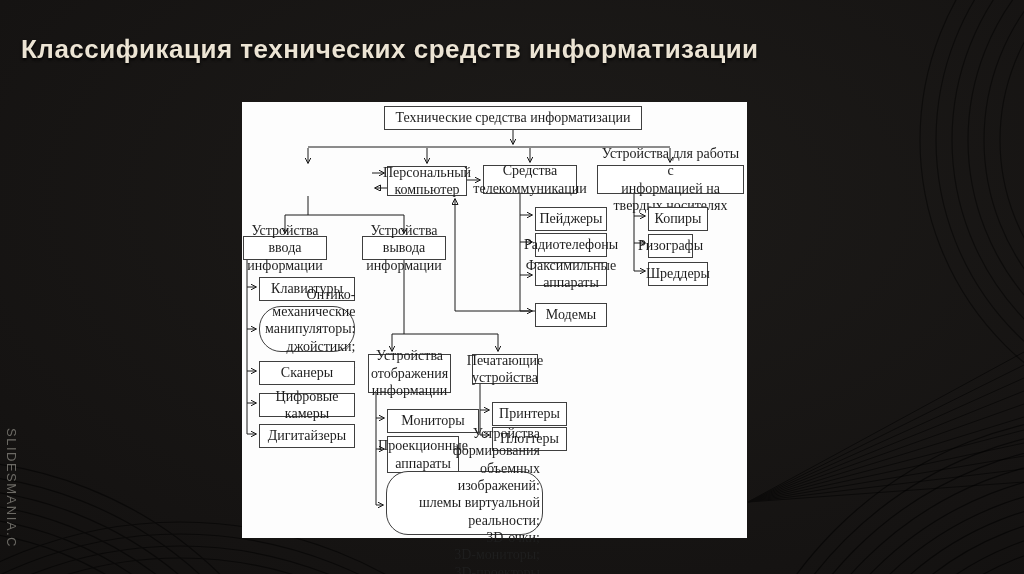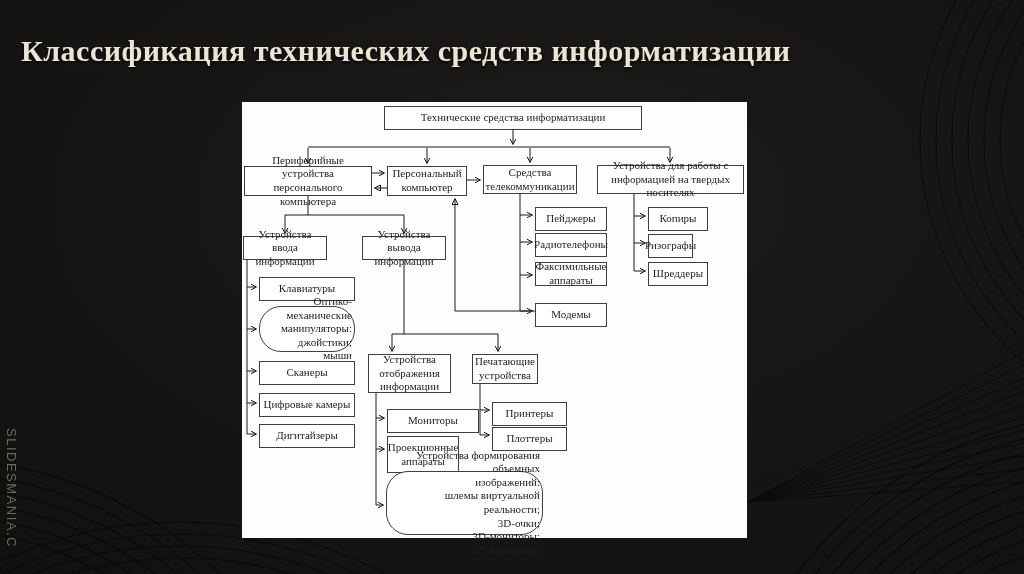"Классификация технических средств" .title { font-family: Liberation Serif, serif -> Liberation Sans, sans-serif; font-size: 30px -> 26px }
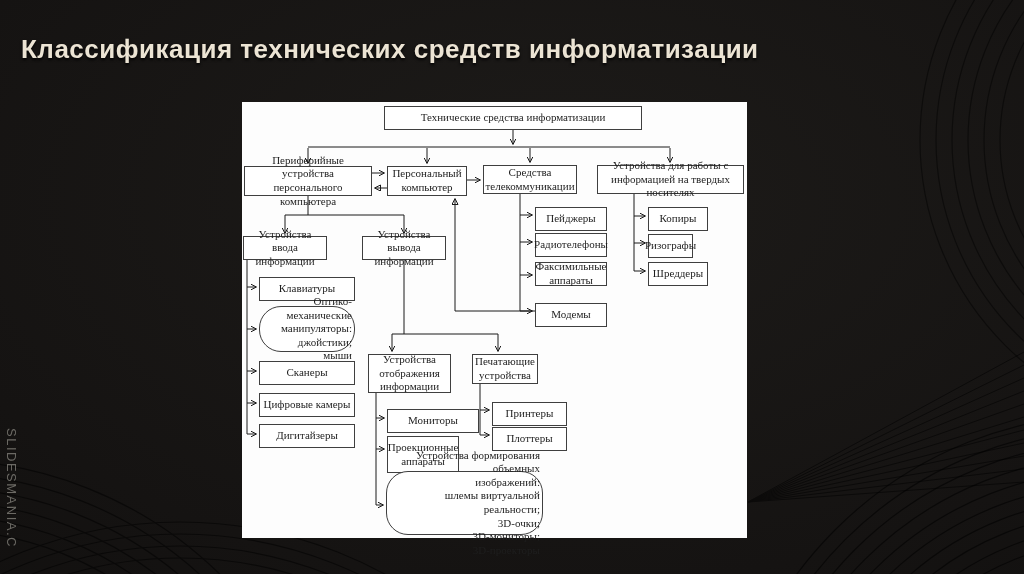"Технические средства информатизации" .node { font-size: 11px -> 14px }
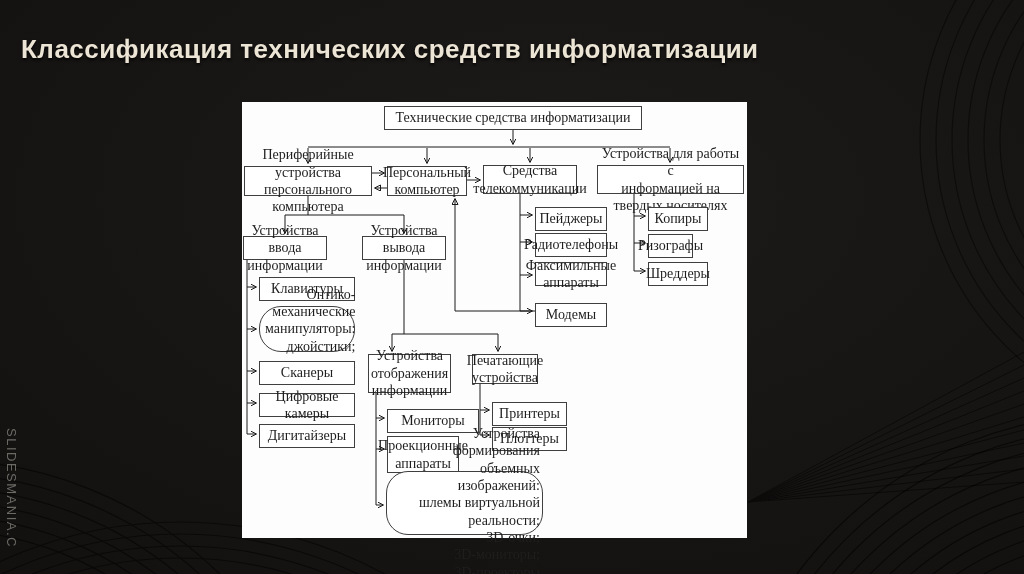"Периферийные устройства" div.node { html: <div>Периферийные устройства персонального компьютера</div> -> none }
